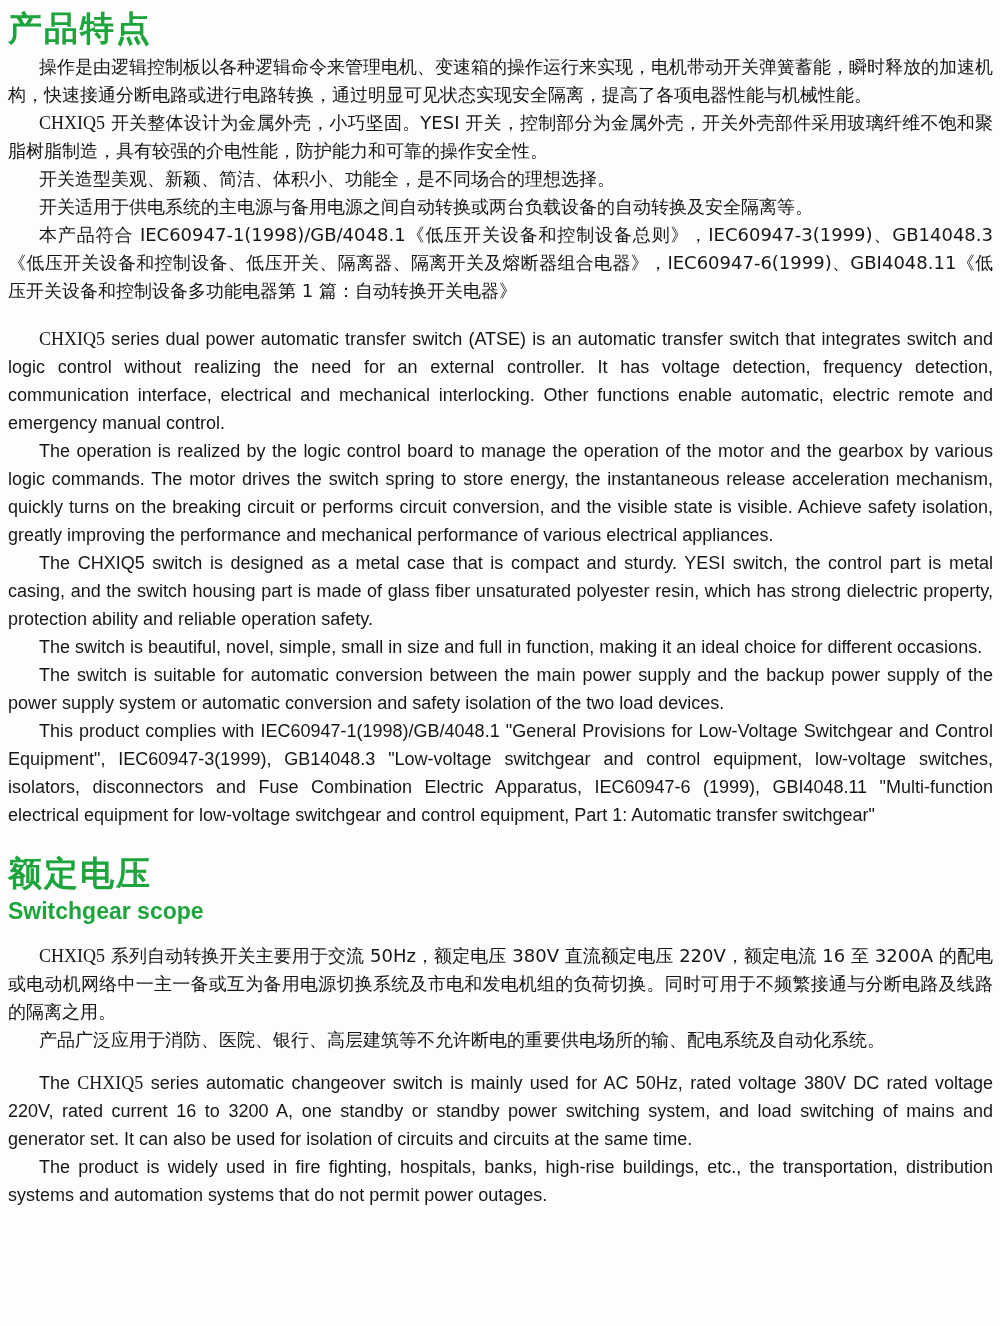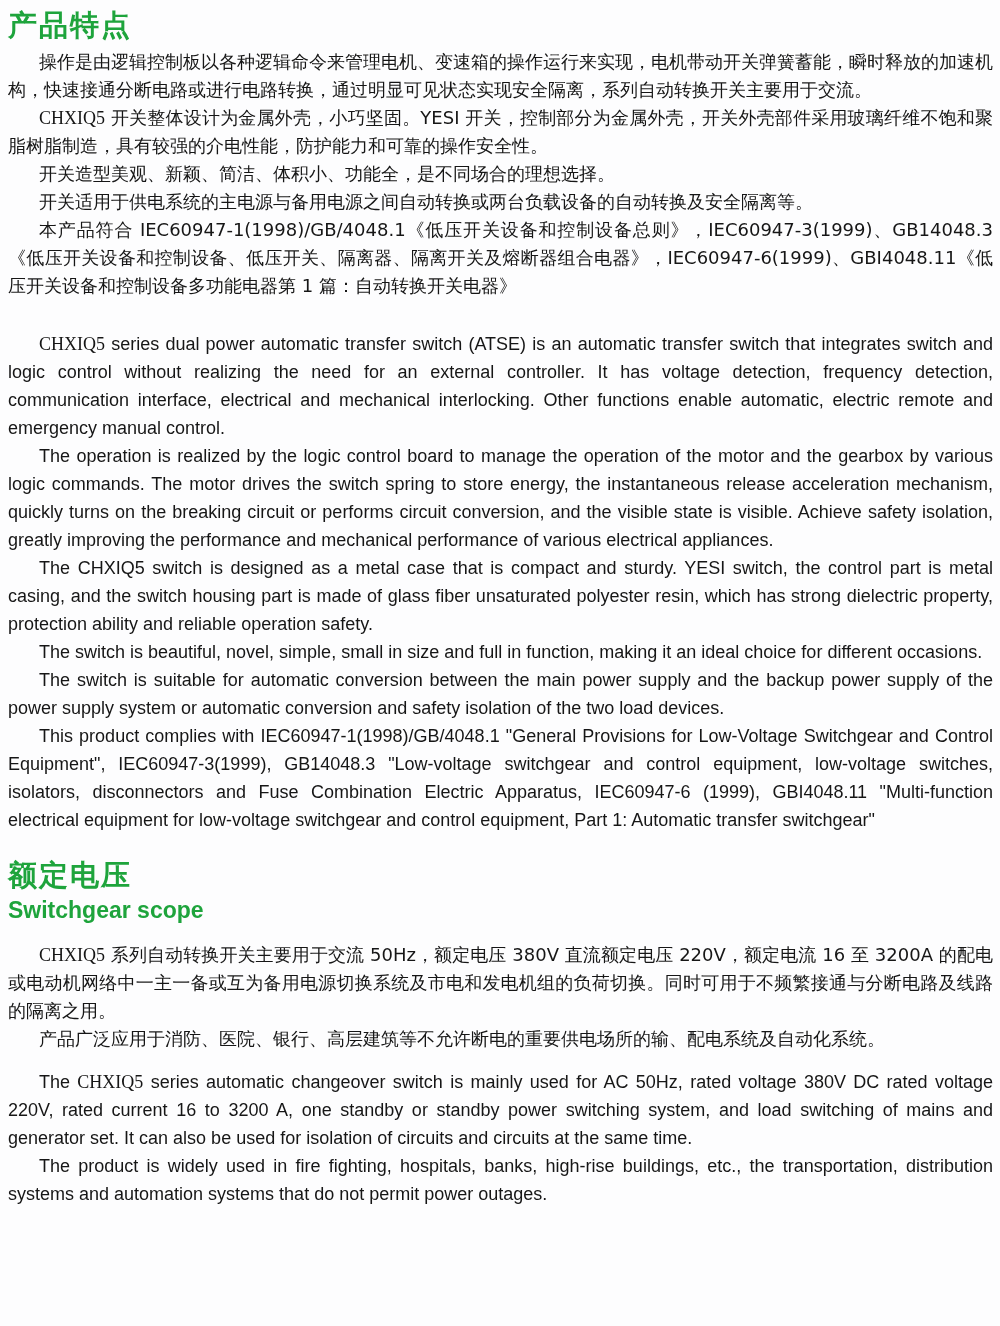"产品特点" h1.heading-zh { font-size: 29px -> 34px }
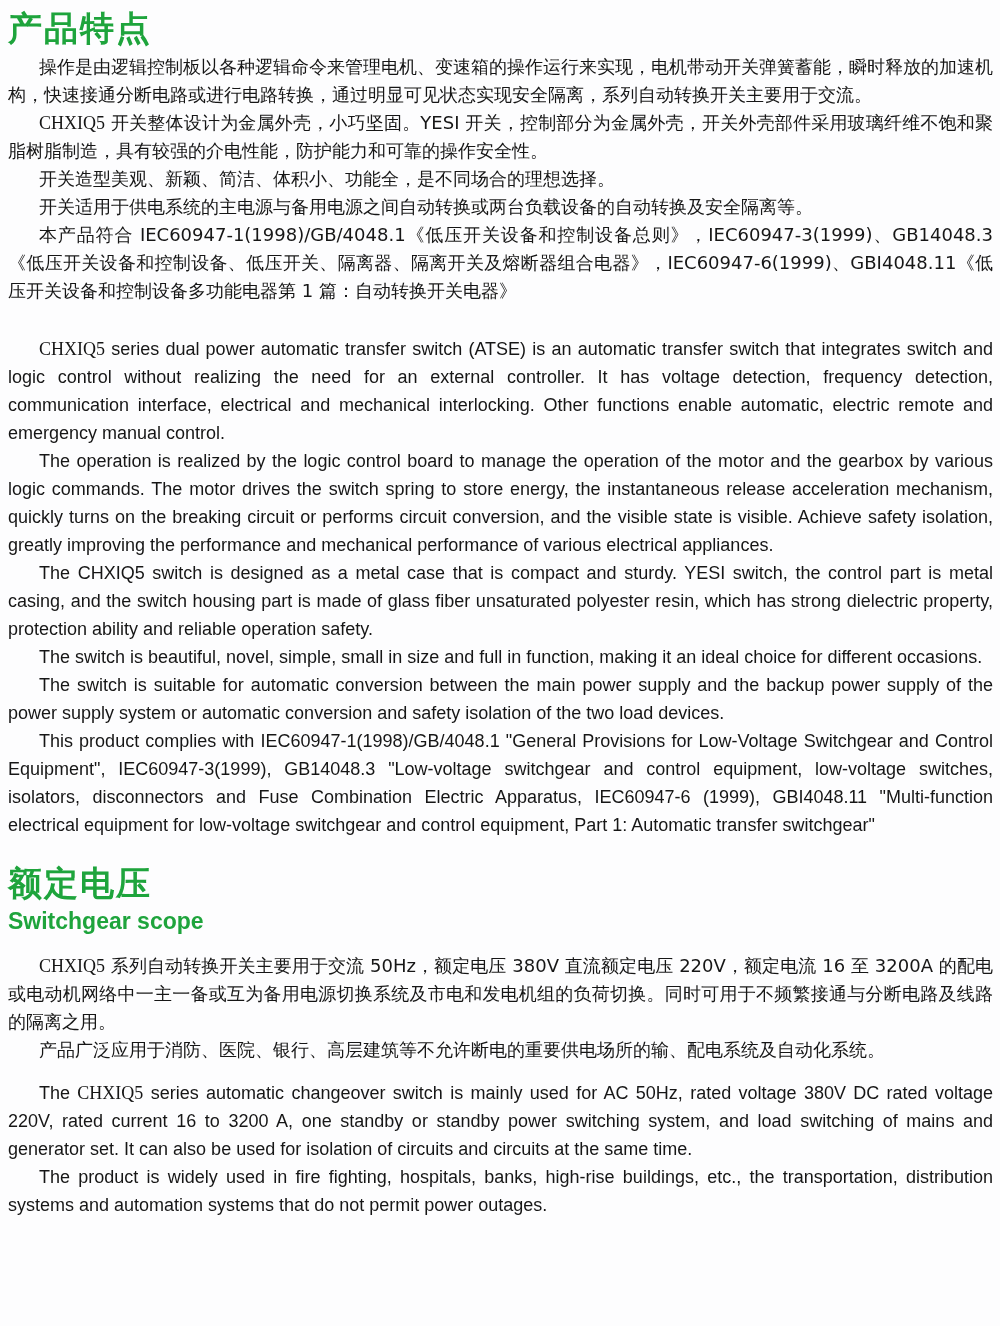"操作是由逻辑控制板以各种逻辑命令来管理电机、变速箱的操作运行来实现，电机带动开关" span { text: 系列自动转换开关主要用于交流 -> 提高了各项电器性能与机械性能 }
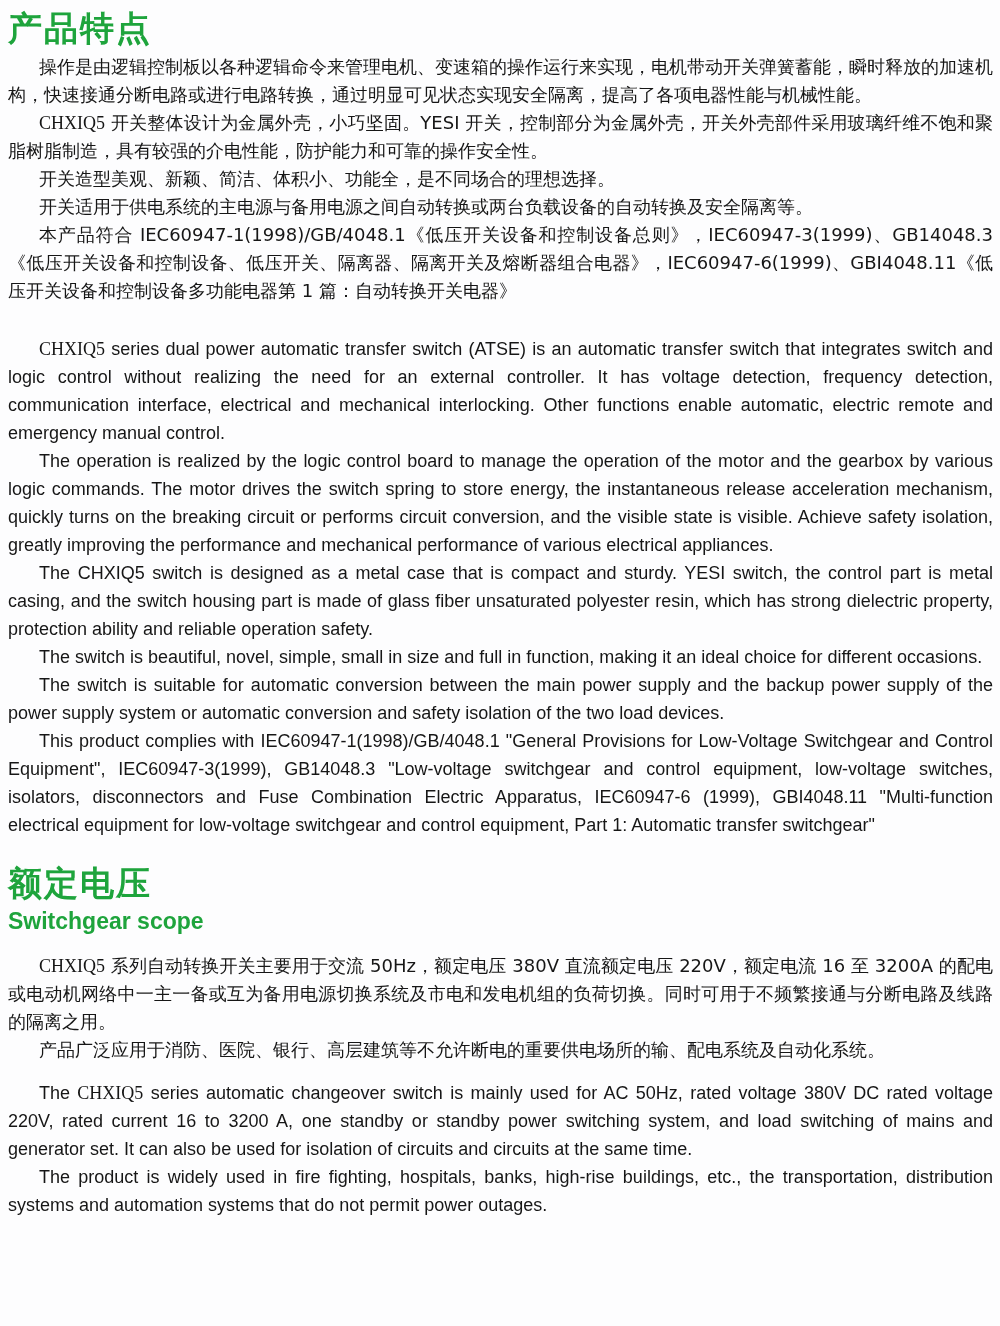"CHXIQ5 series dual power automatic" .block-en { margin-top: 30px -> 20px }
